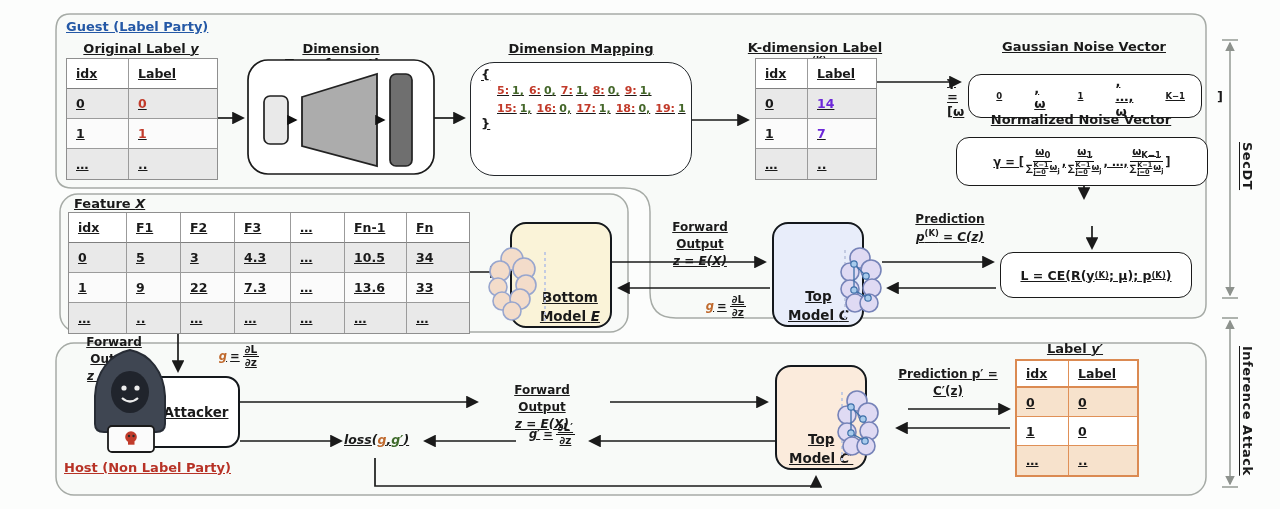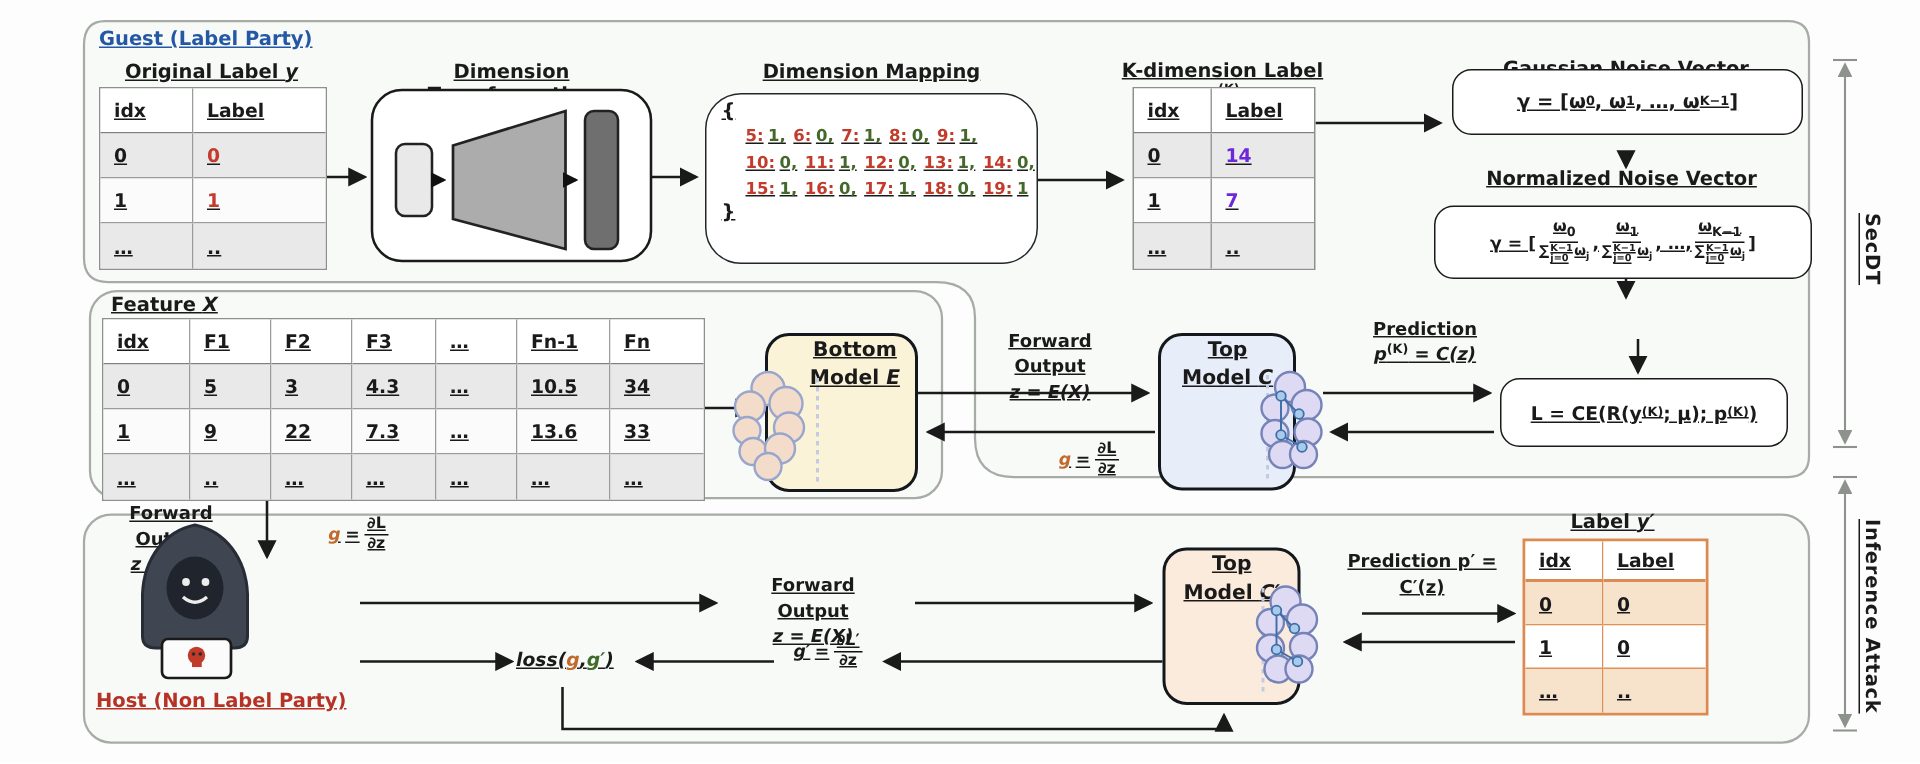"γ = [ω" div.ab { gap: none -> 32px; top: 46px -> 74px }
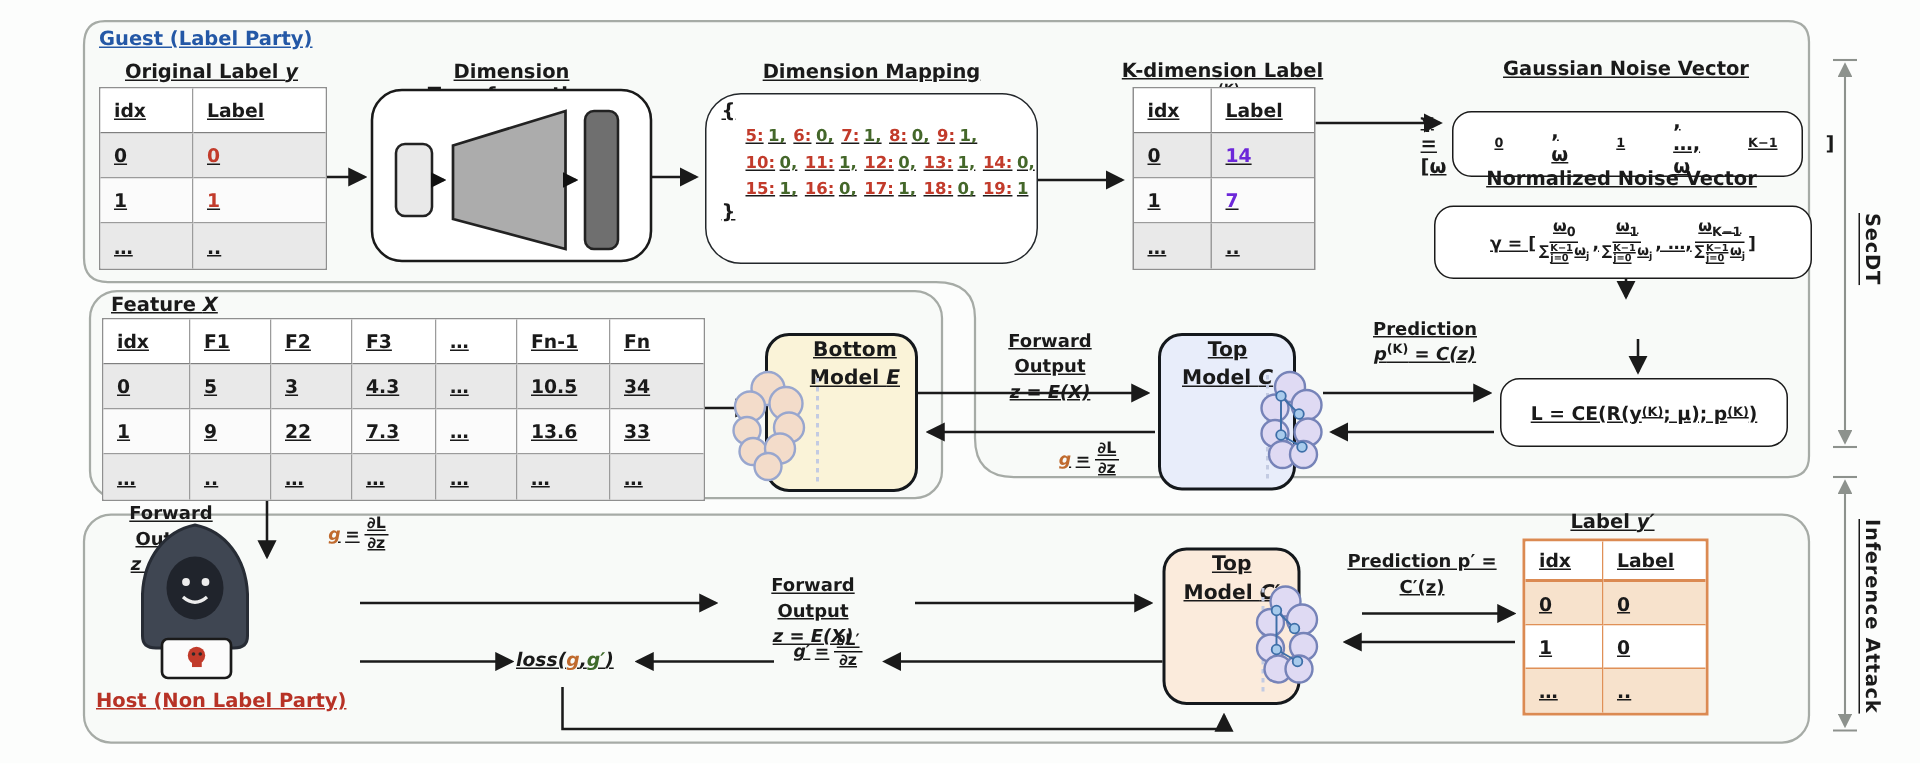"10: 0, 11: 1, 12:" div.mline { html: <div> <span>10:</span><span>0,</span><span>11:</span><span>1,</span><span>12:</span><span>0,</span><span>13:</span><span>1,</span><span>14:</span><span>0,</span> </div> -> none }
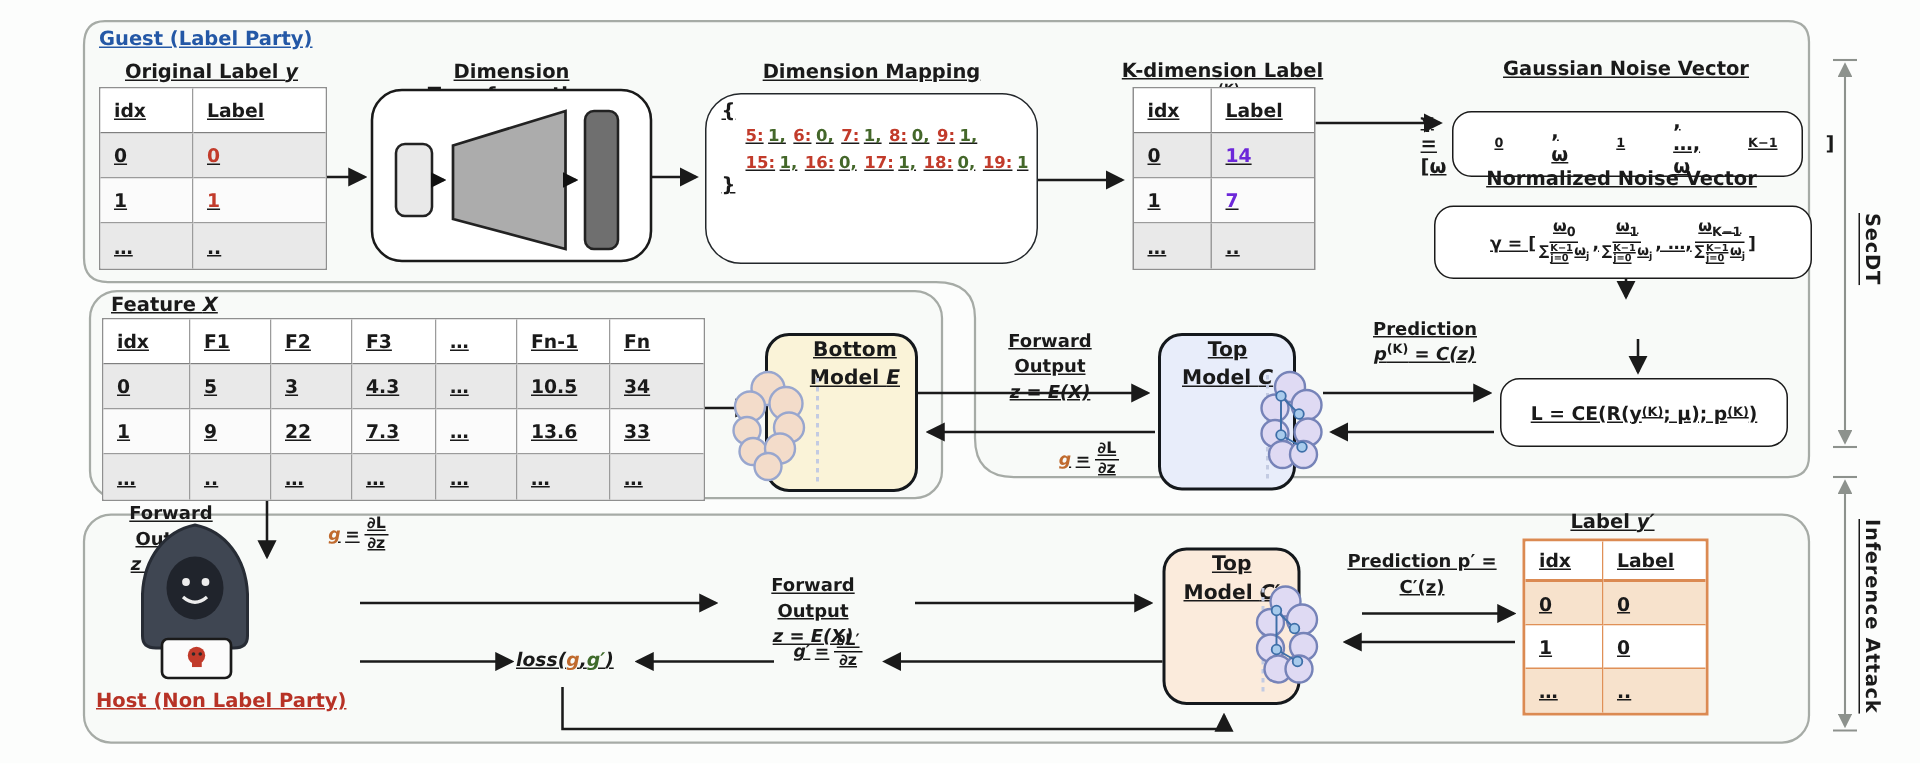"Bottom" .model { align-items: flex-start -> flex-end }
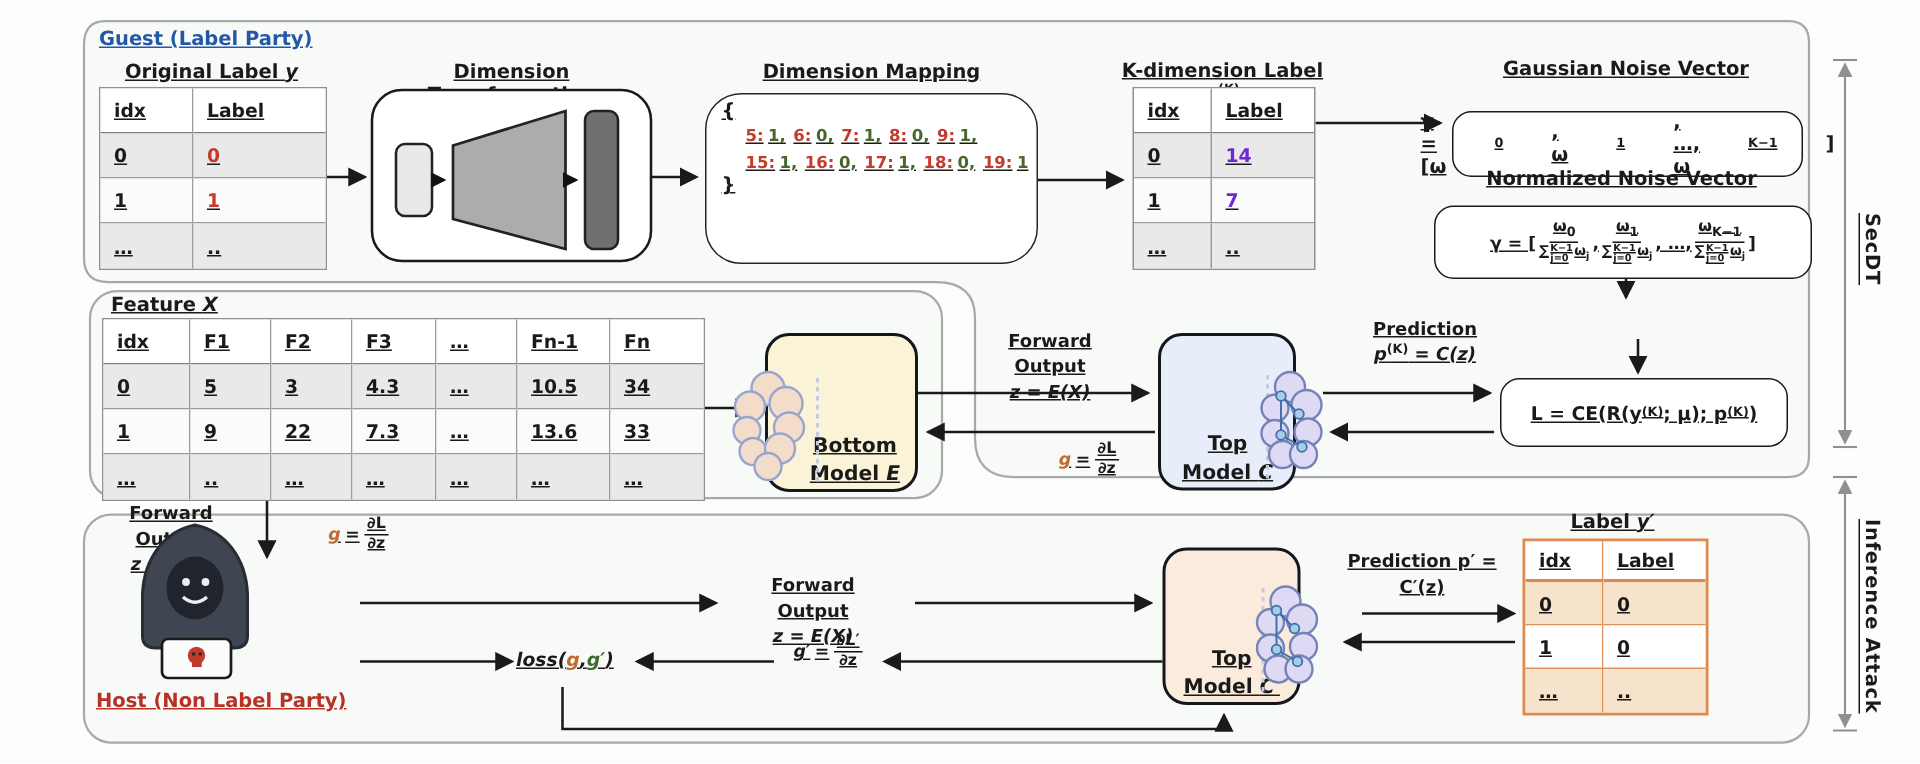"Attacker" div.ab { html: none -> <div> <span>Attacker</span> </div> }
